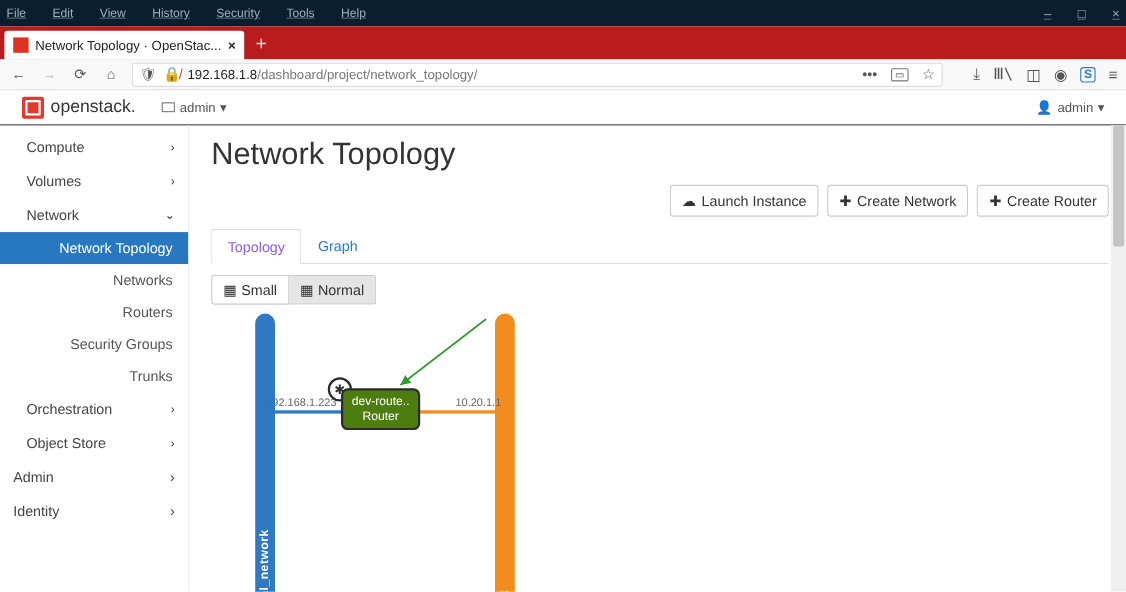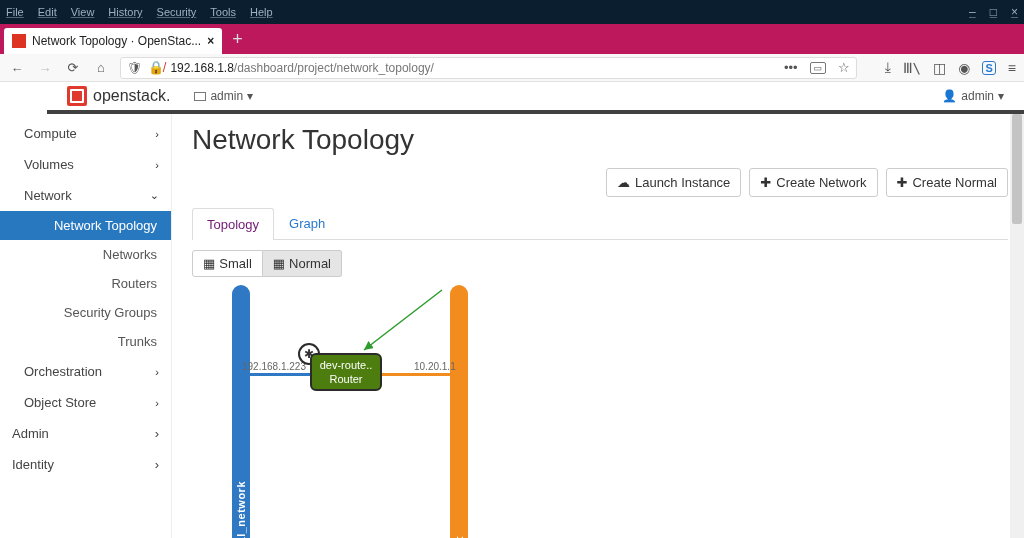"File" .os-menubar { gap: 14px -> 24px }
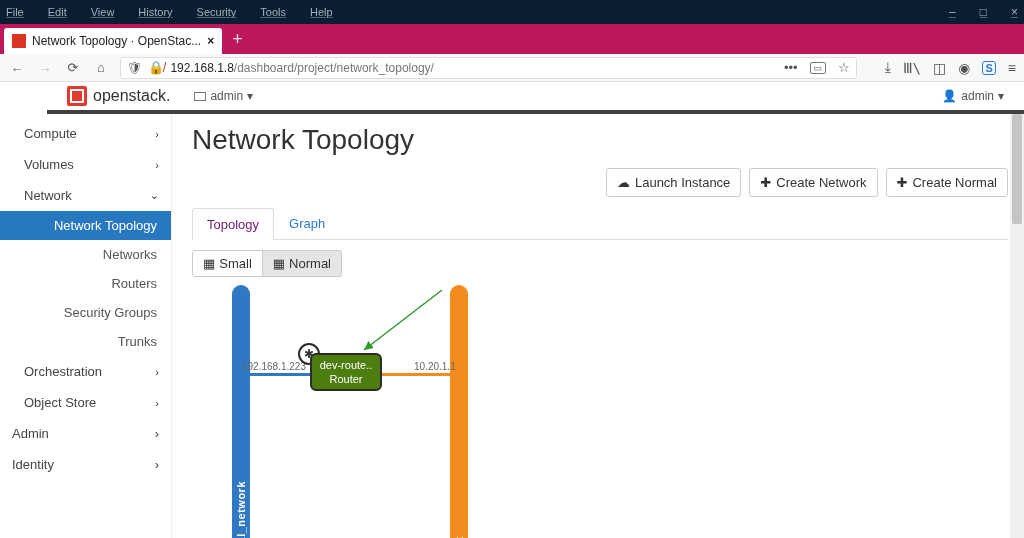"Network Topology · OpenStac..." .tab-bar { background: #be185d -> #b91c1c }
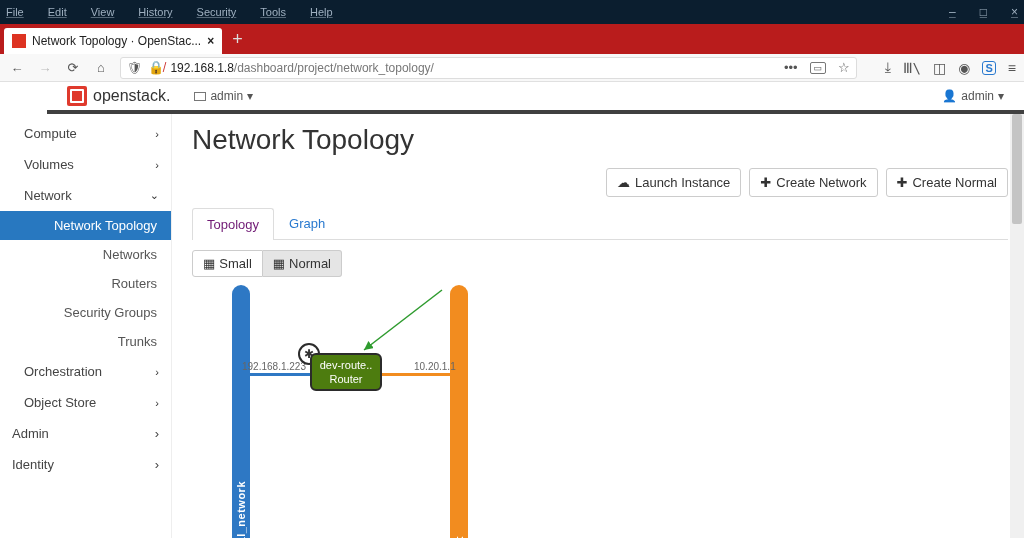"openstack." .os-top { border-bottom: 4px solid #404040 -> 1px solid #404040; margin-left: 47px -> none }
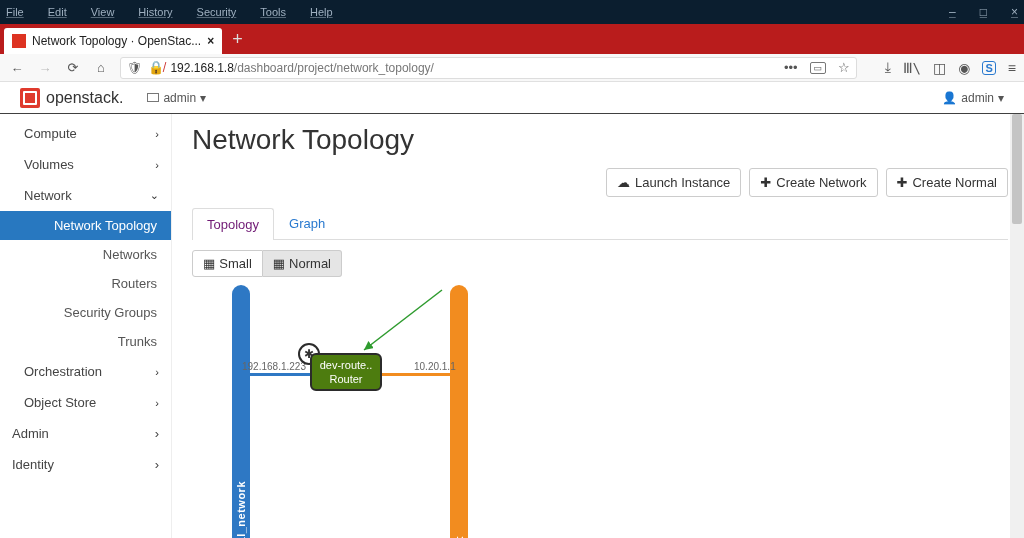"Create Normal" span { text: Normal -> Router }
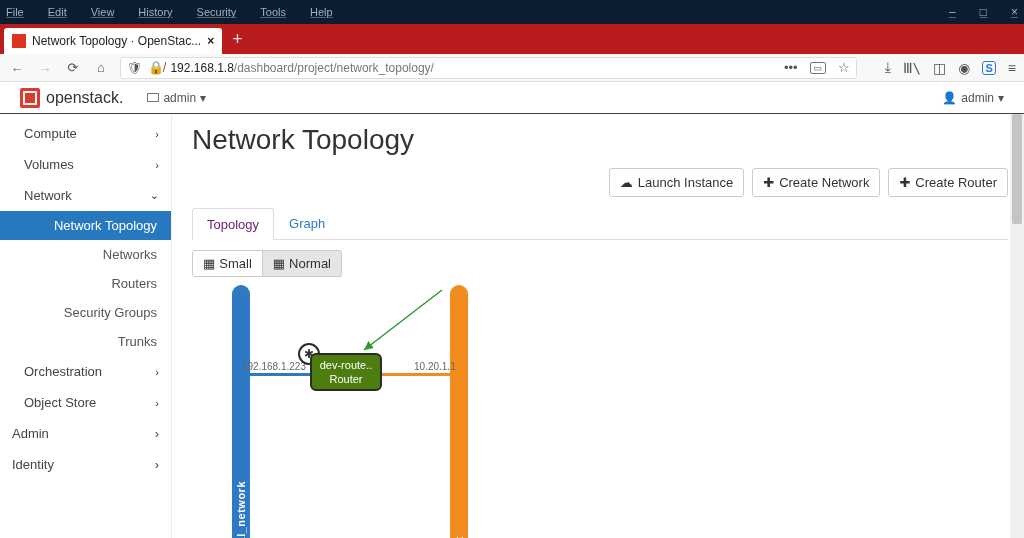"Topology" .tab { color: #701a75 -> #8b5cf6 }
